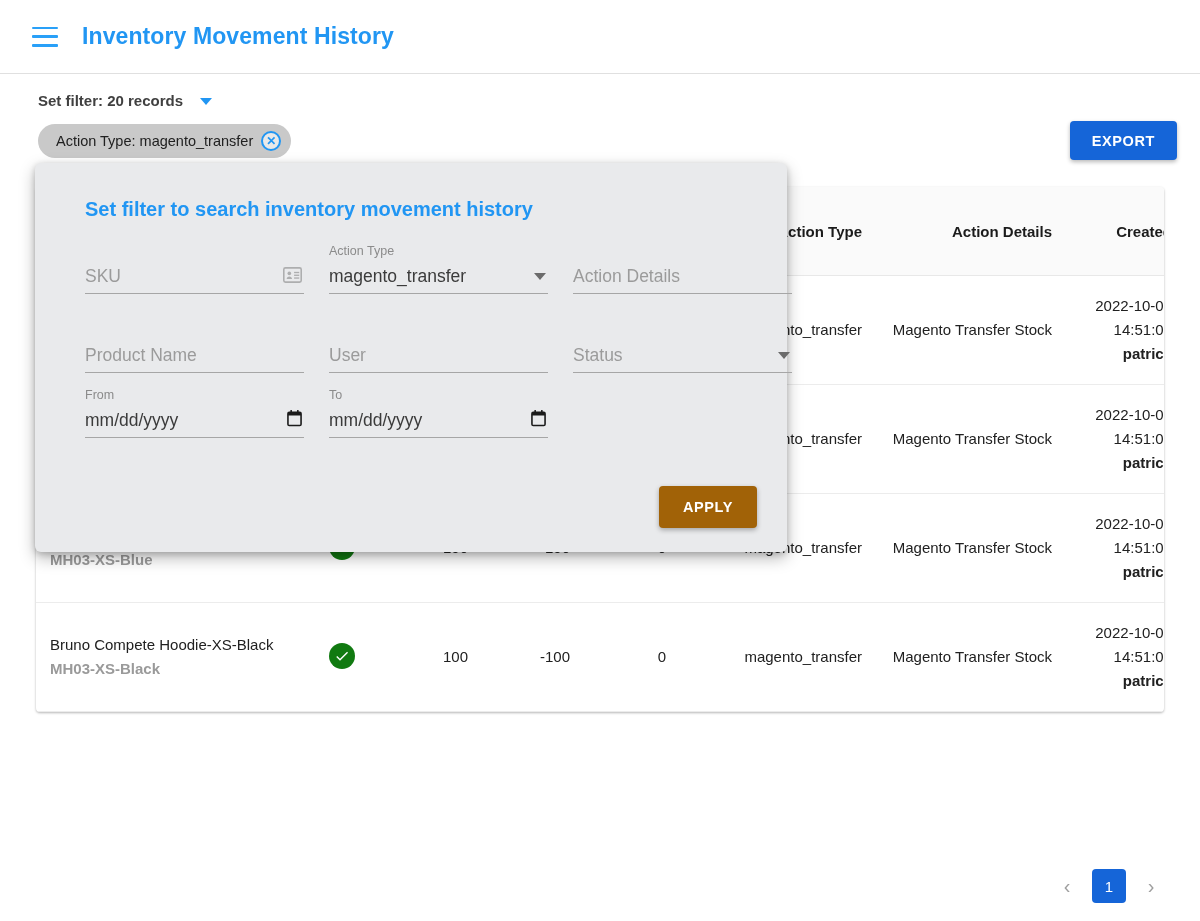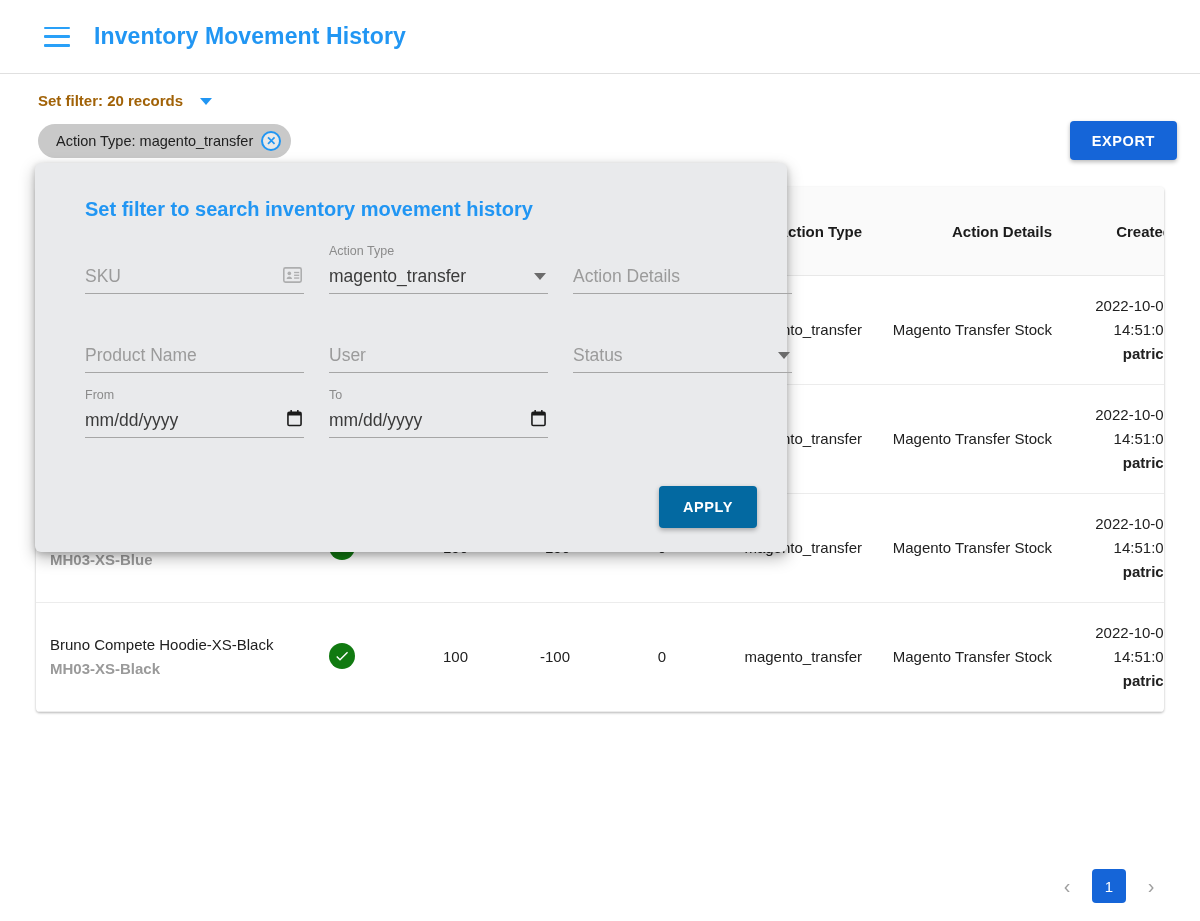"Inventory Movement History" .appbar { padding: 0 0 0 44px -> 0 0 0 32px }
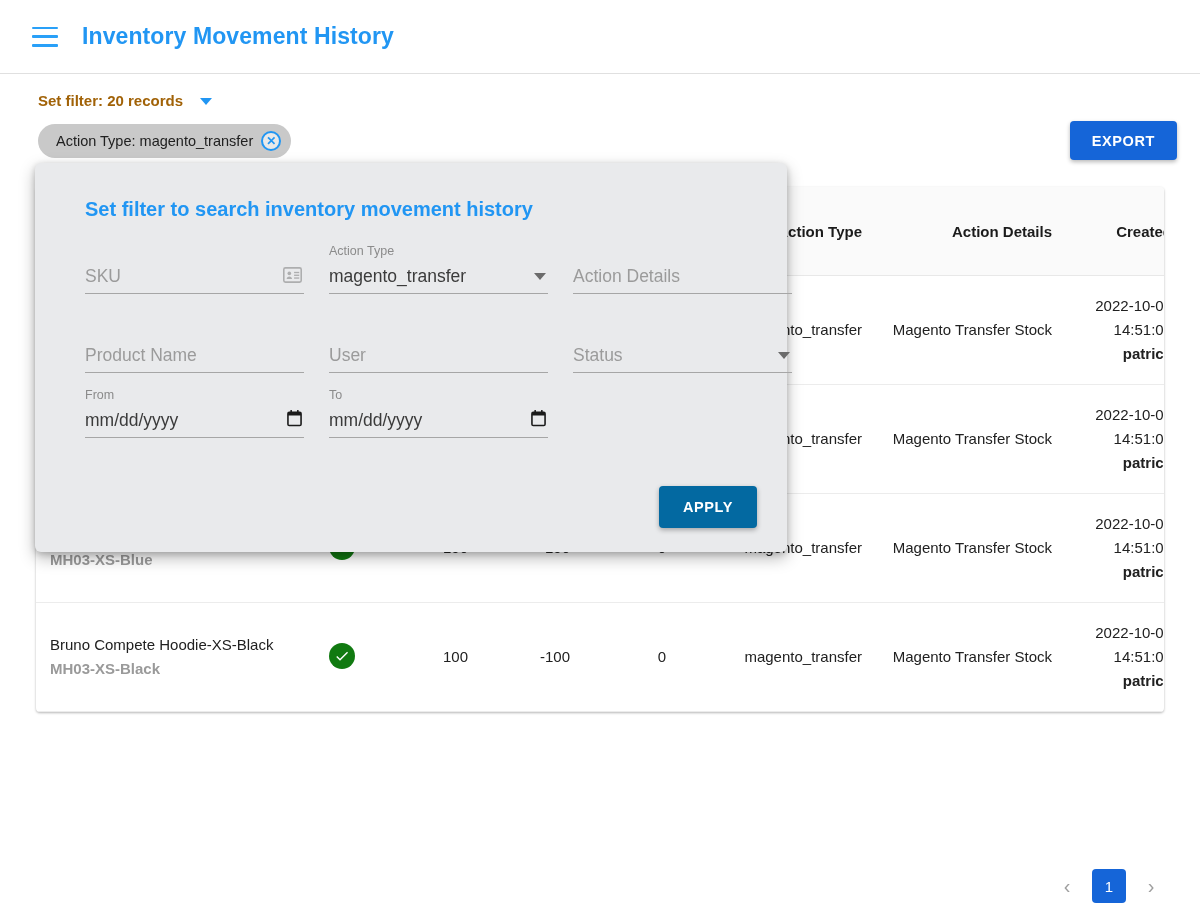"Set filter: 20 records" .set-filter-link { color: #a16207 -> #404040 }
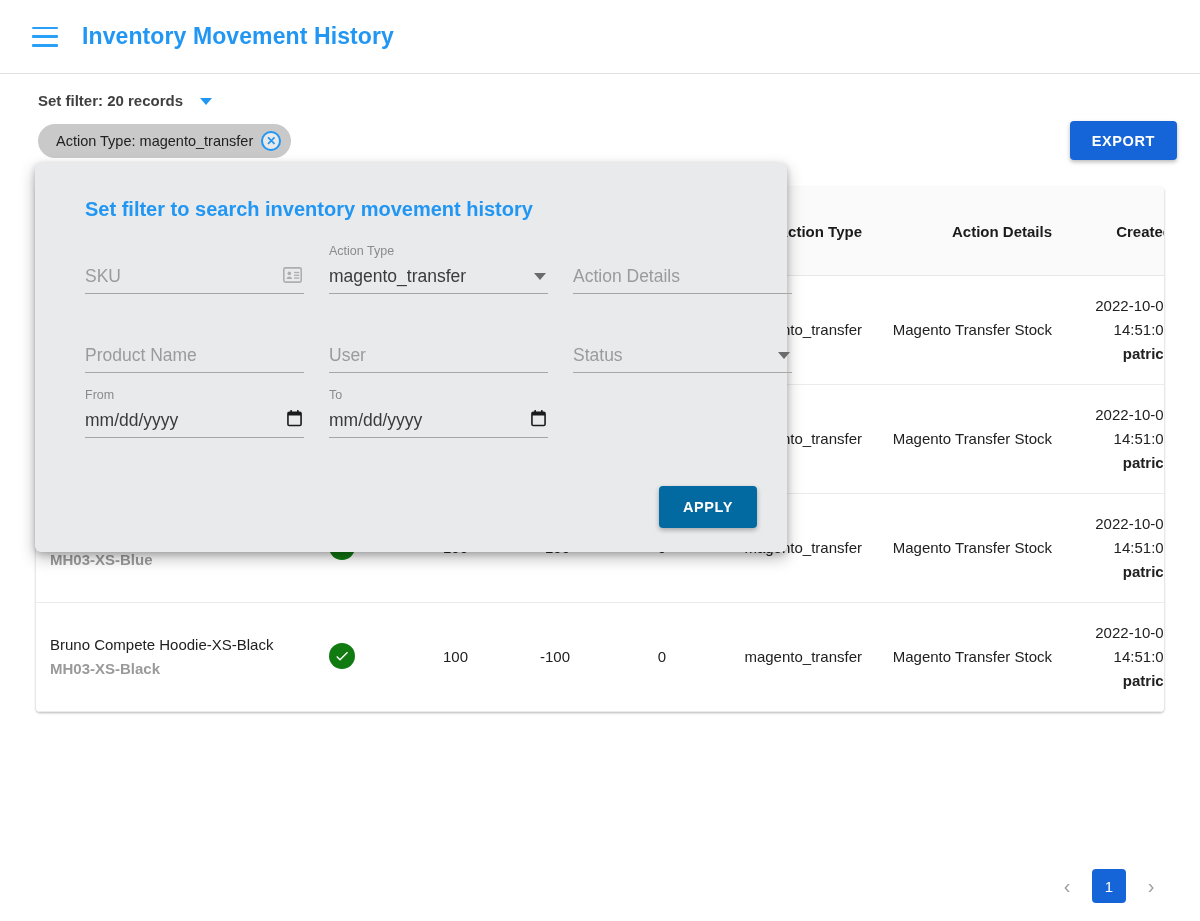"APPLY" .apply-btn { background: #0369a1 -> #a16207 }
